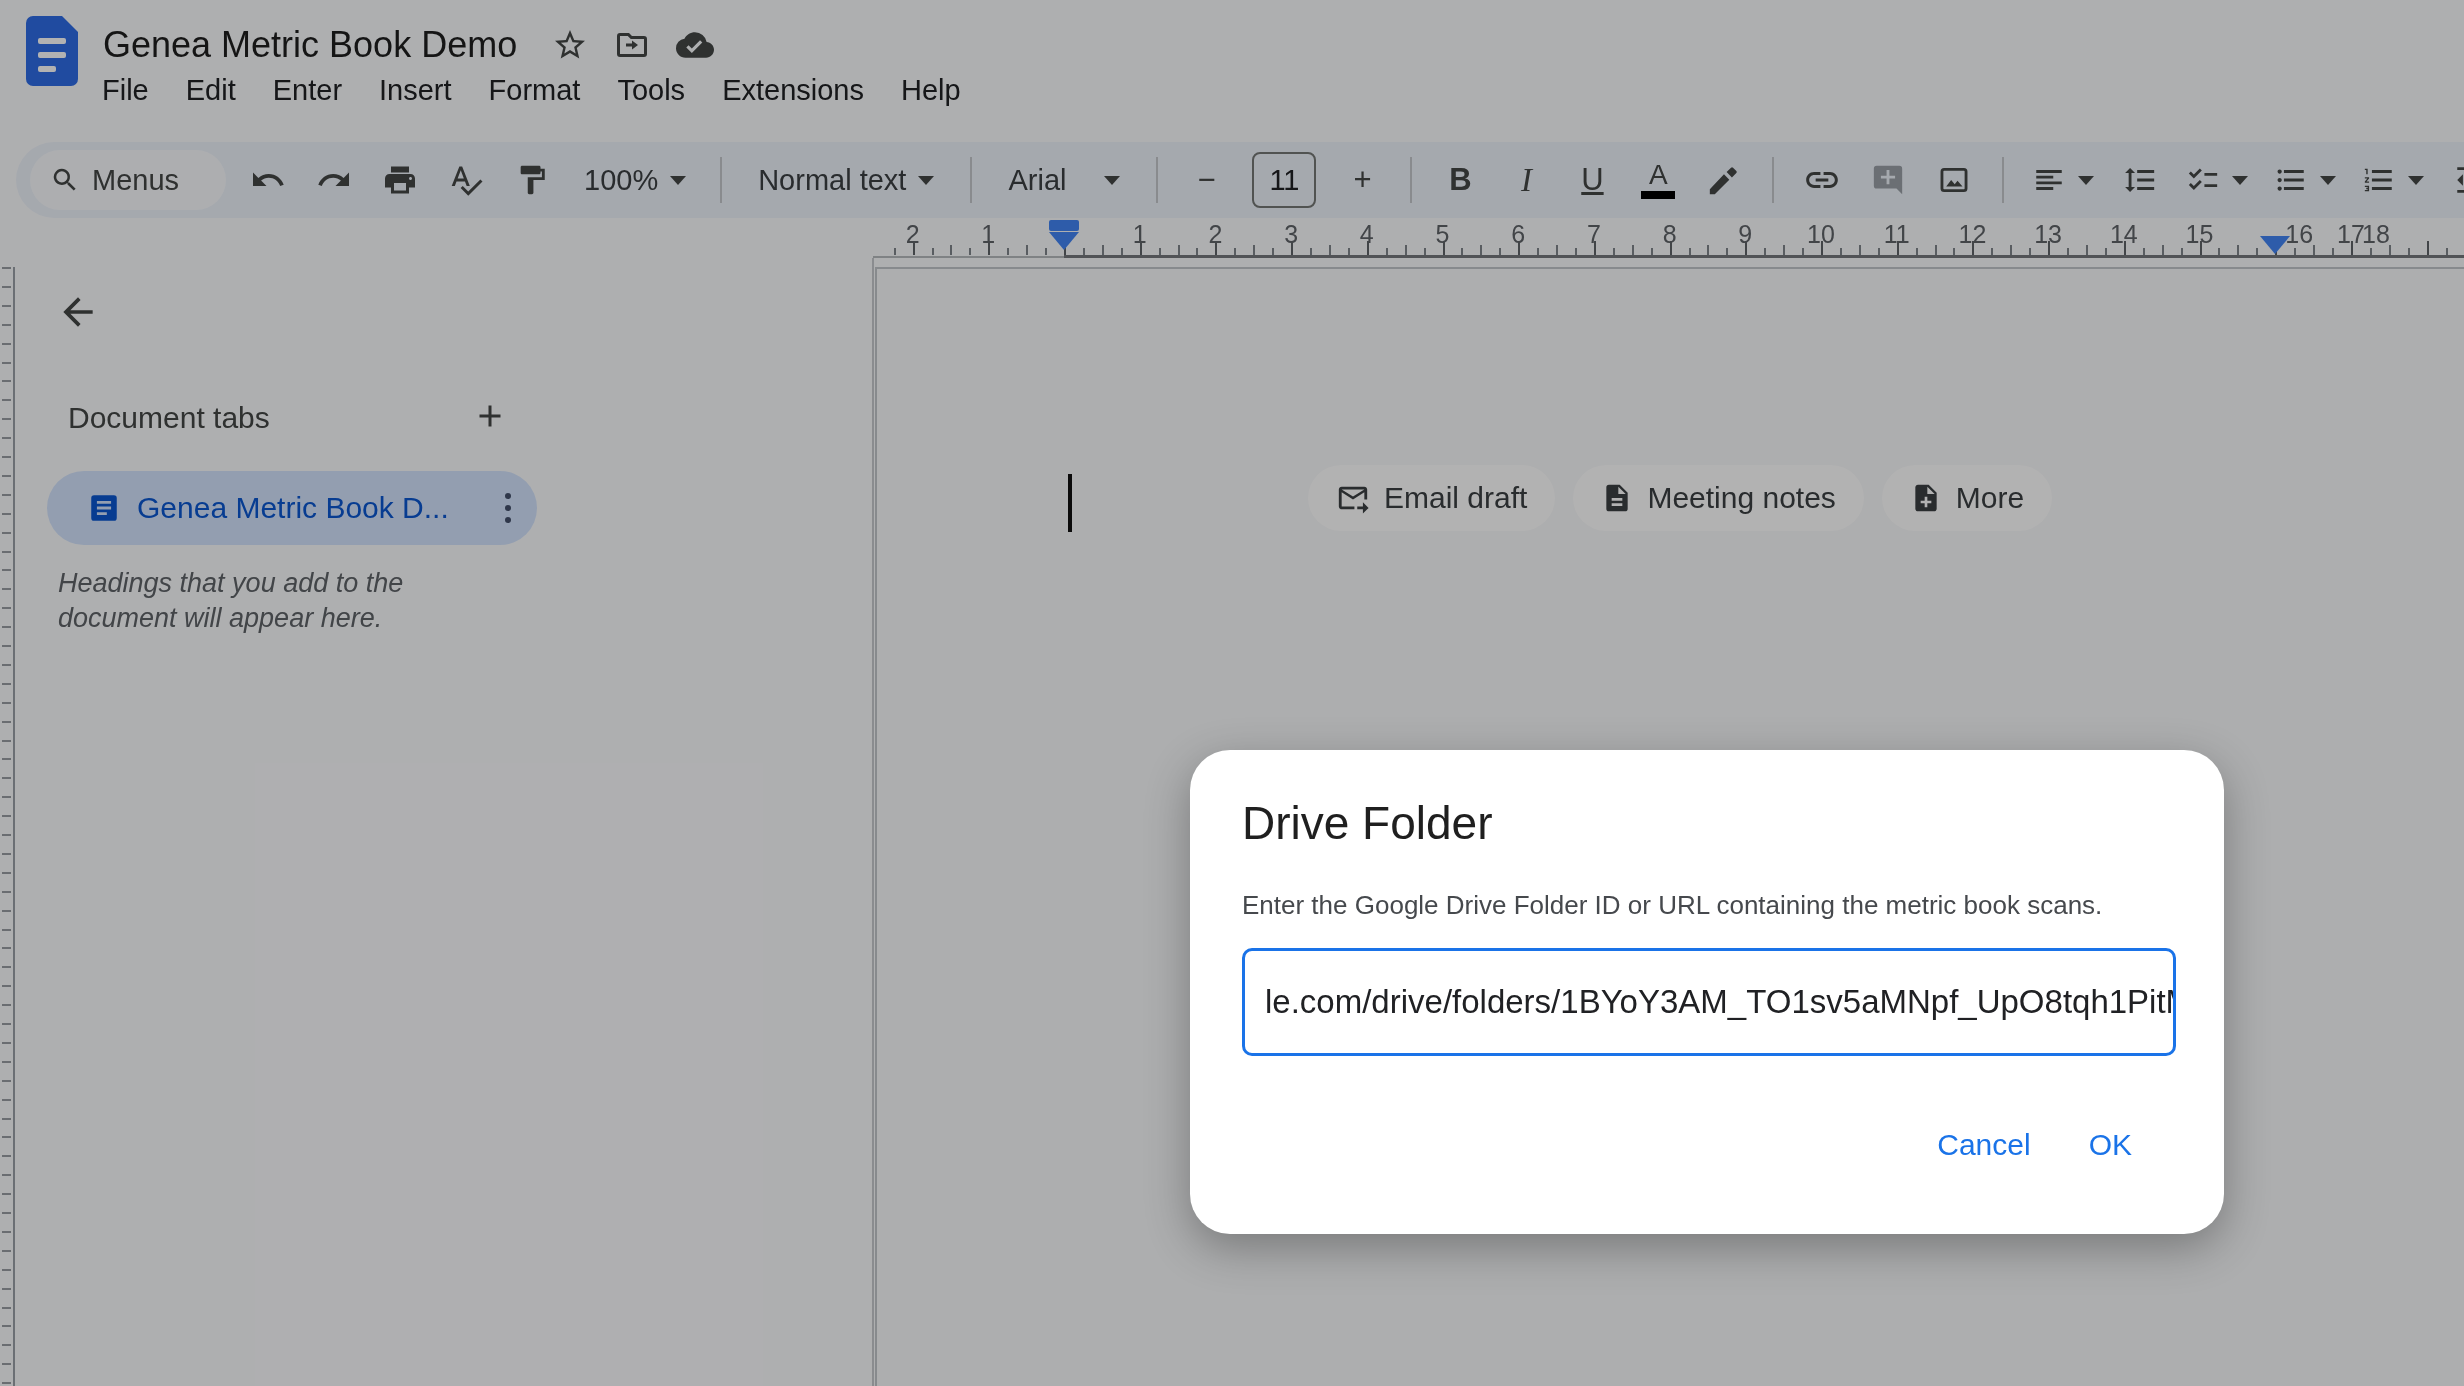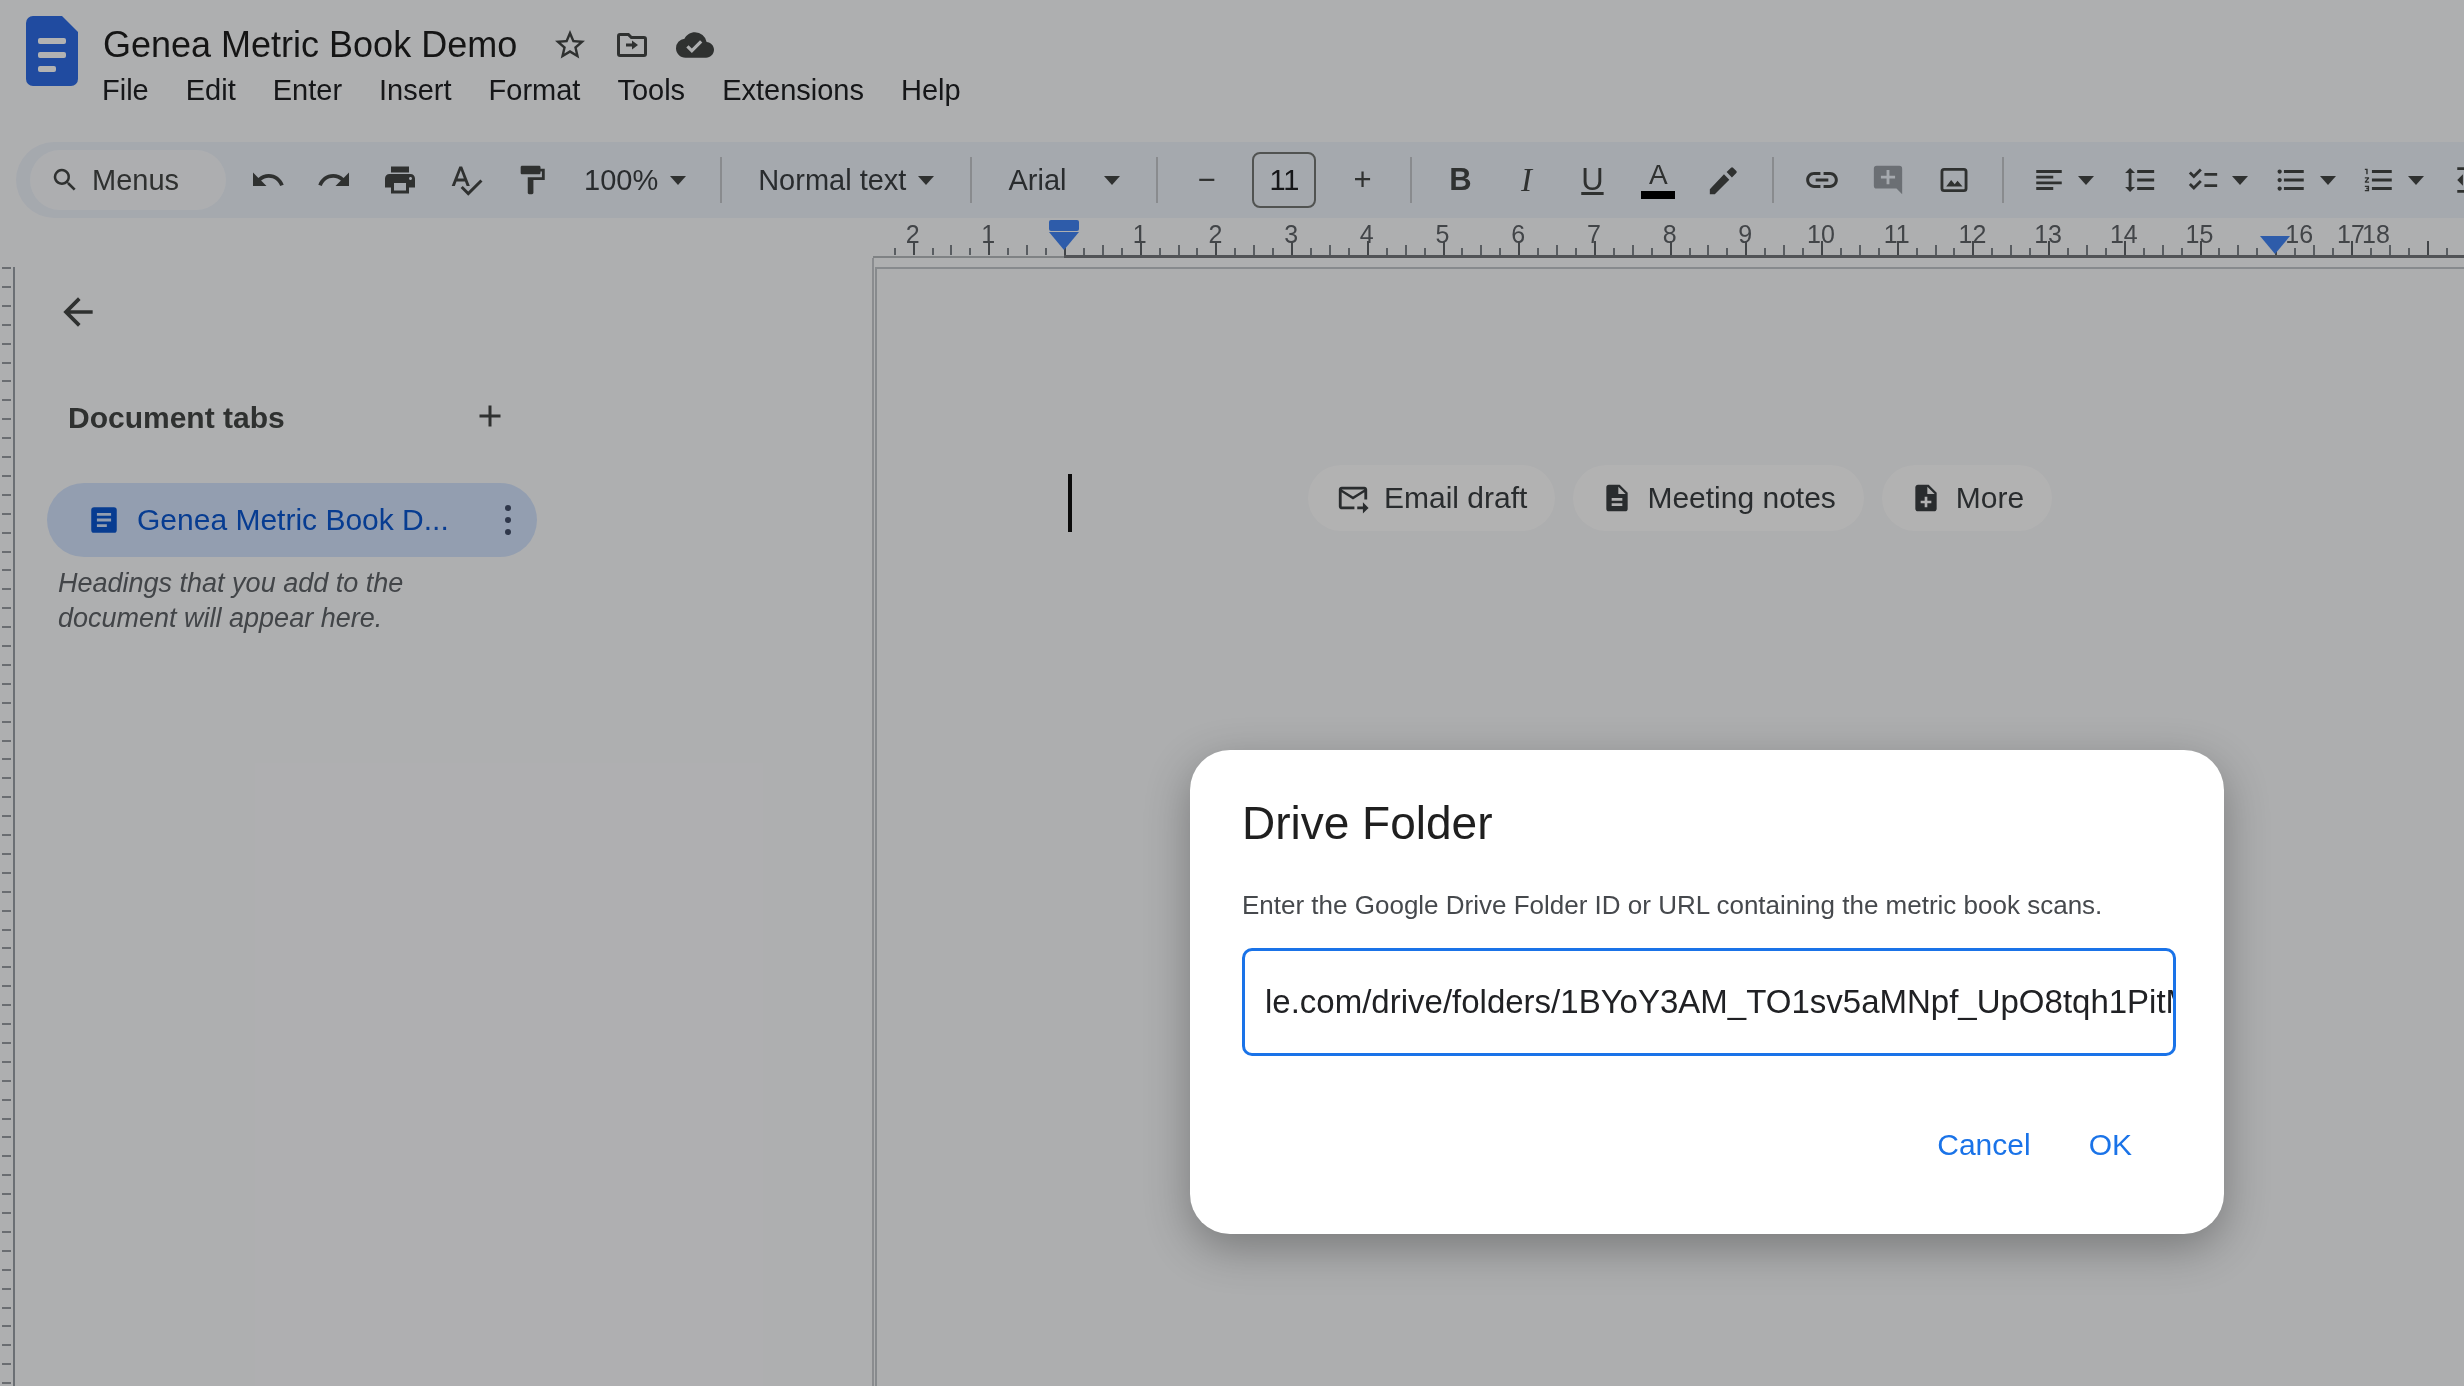"Document tabs" .st-title { font-weight: 700 -> 400 }
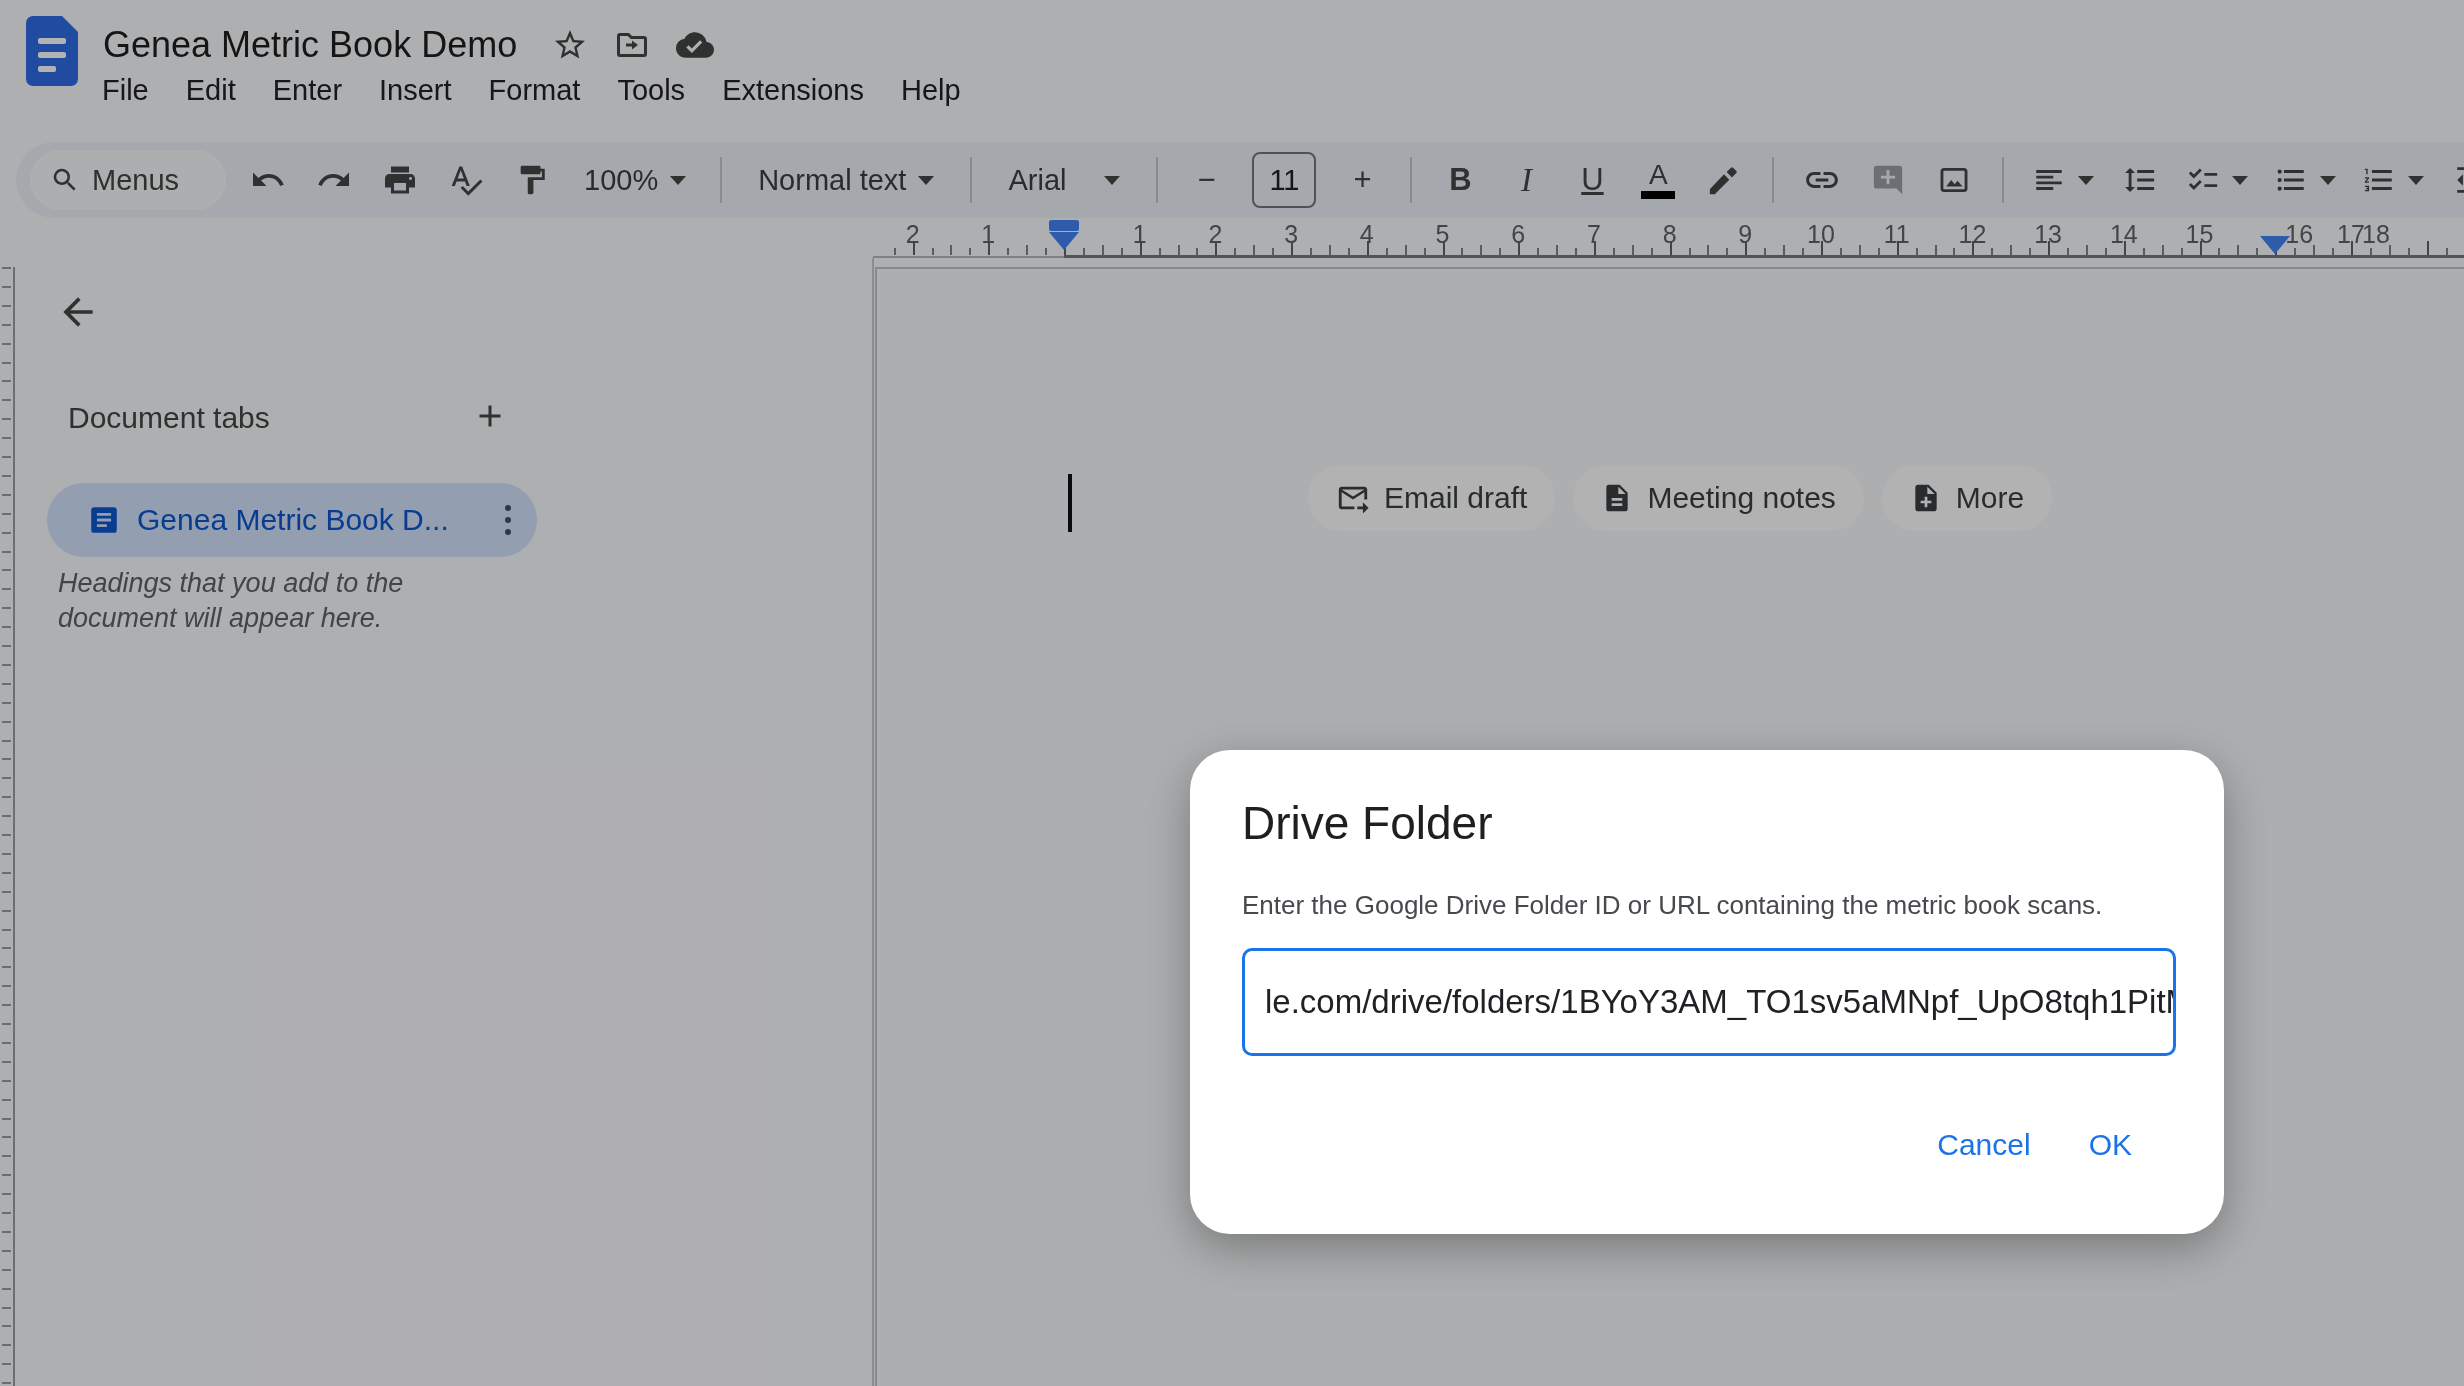"Genea Metric Book D..." .tabpill { margin-top: 12px -> none }
